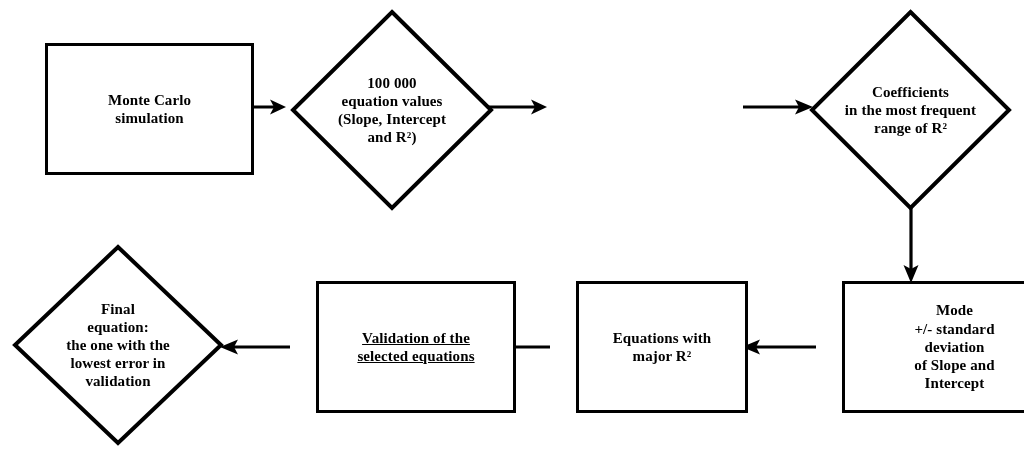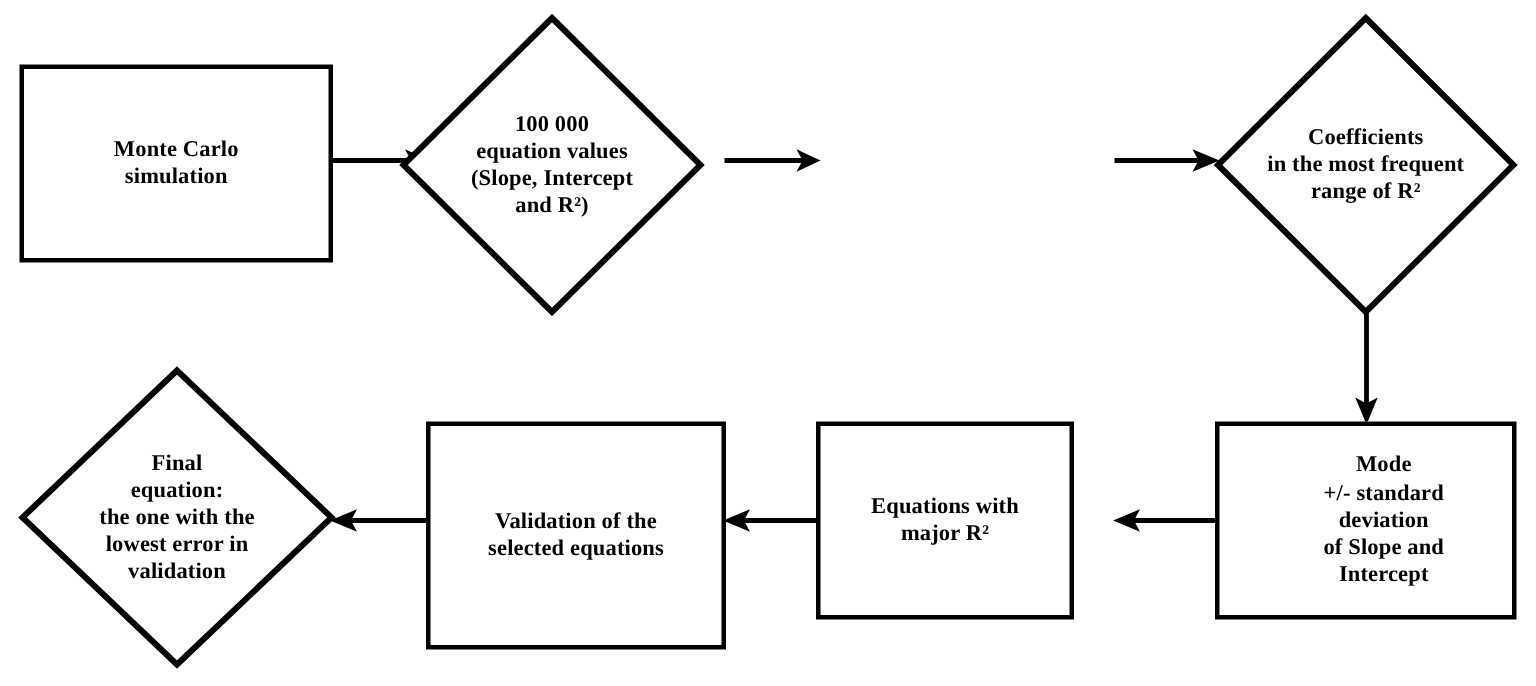"100 000" div.node-diamond { left: 267px -> 291px }
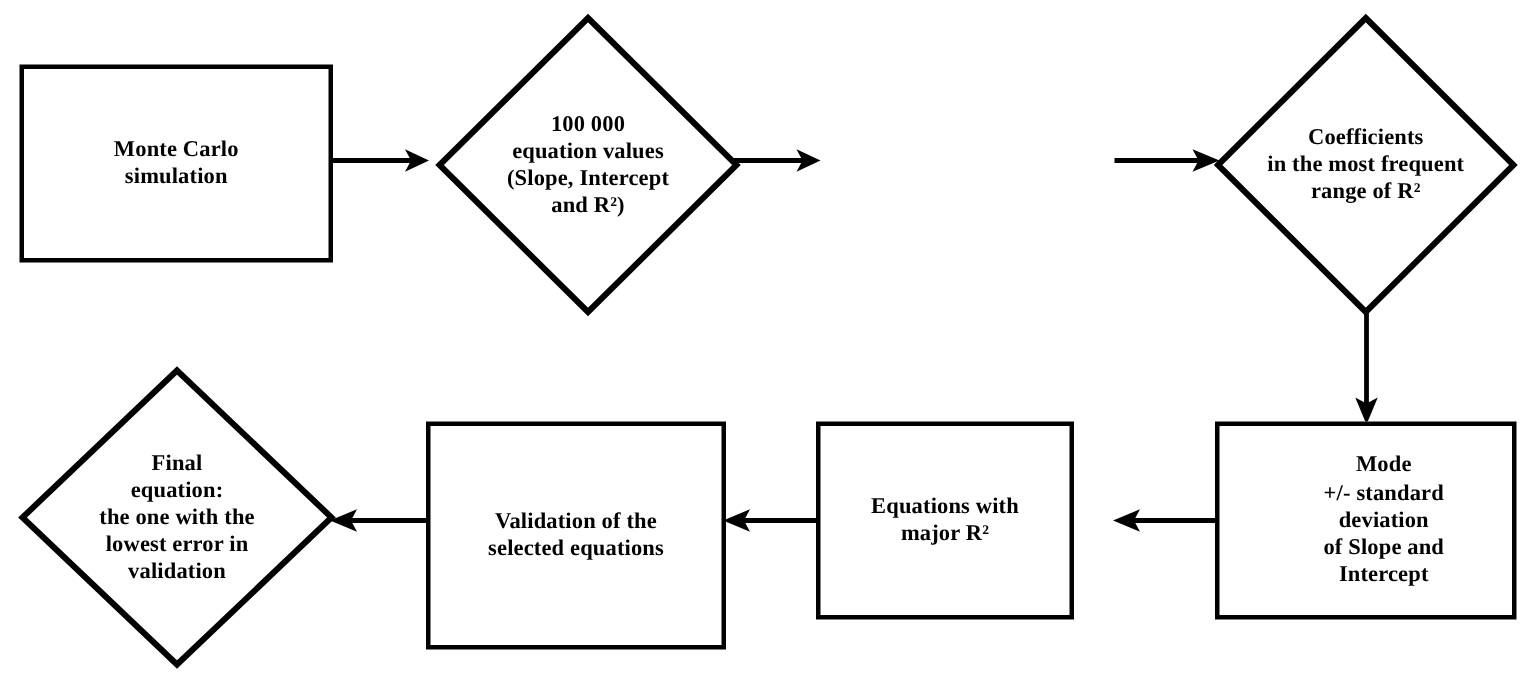"Monte Carlo" .node-rect { margin-left: none -> 32px }
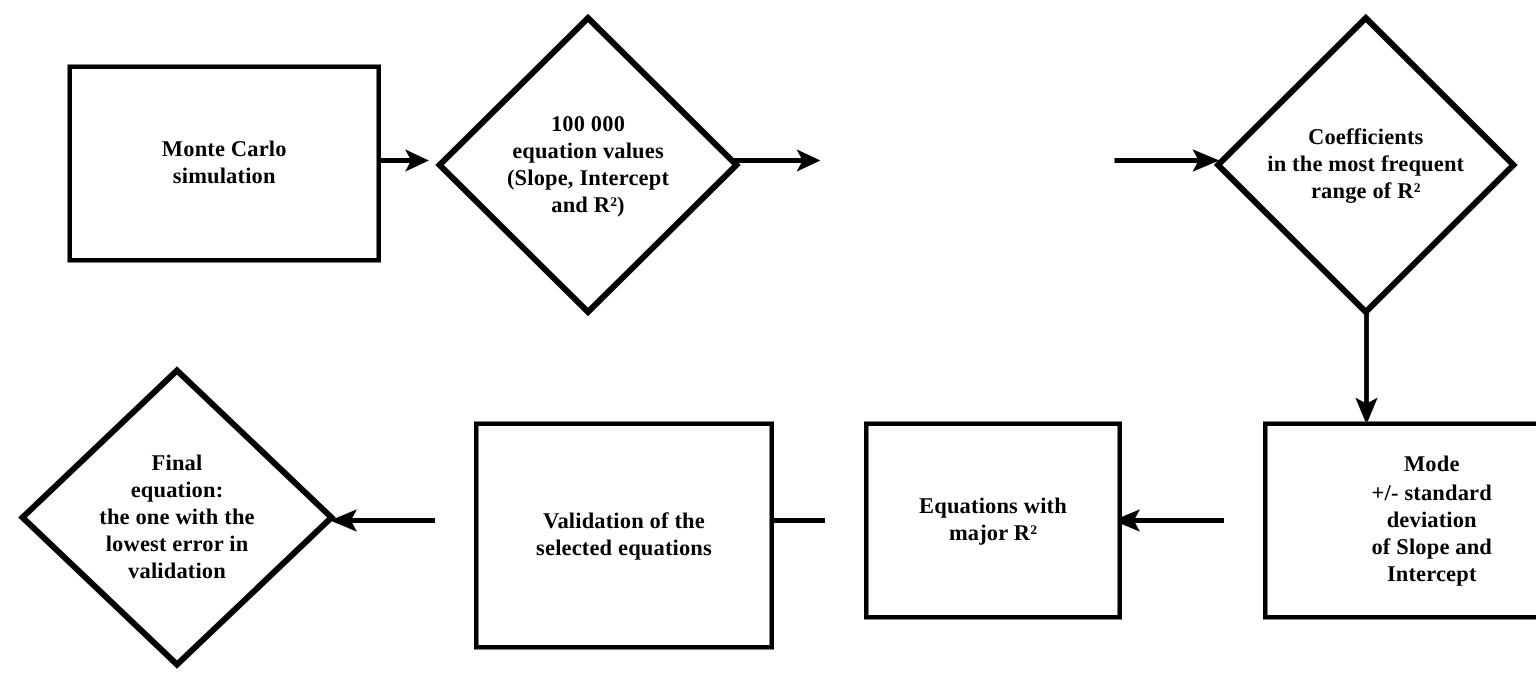"Validation of the" div.node-rect { height: 152px -> 132px; text-decoration: none -> underline }
